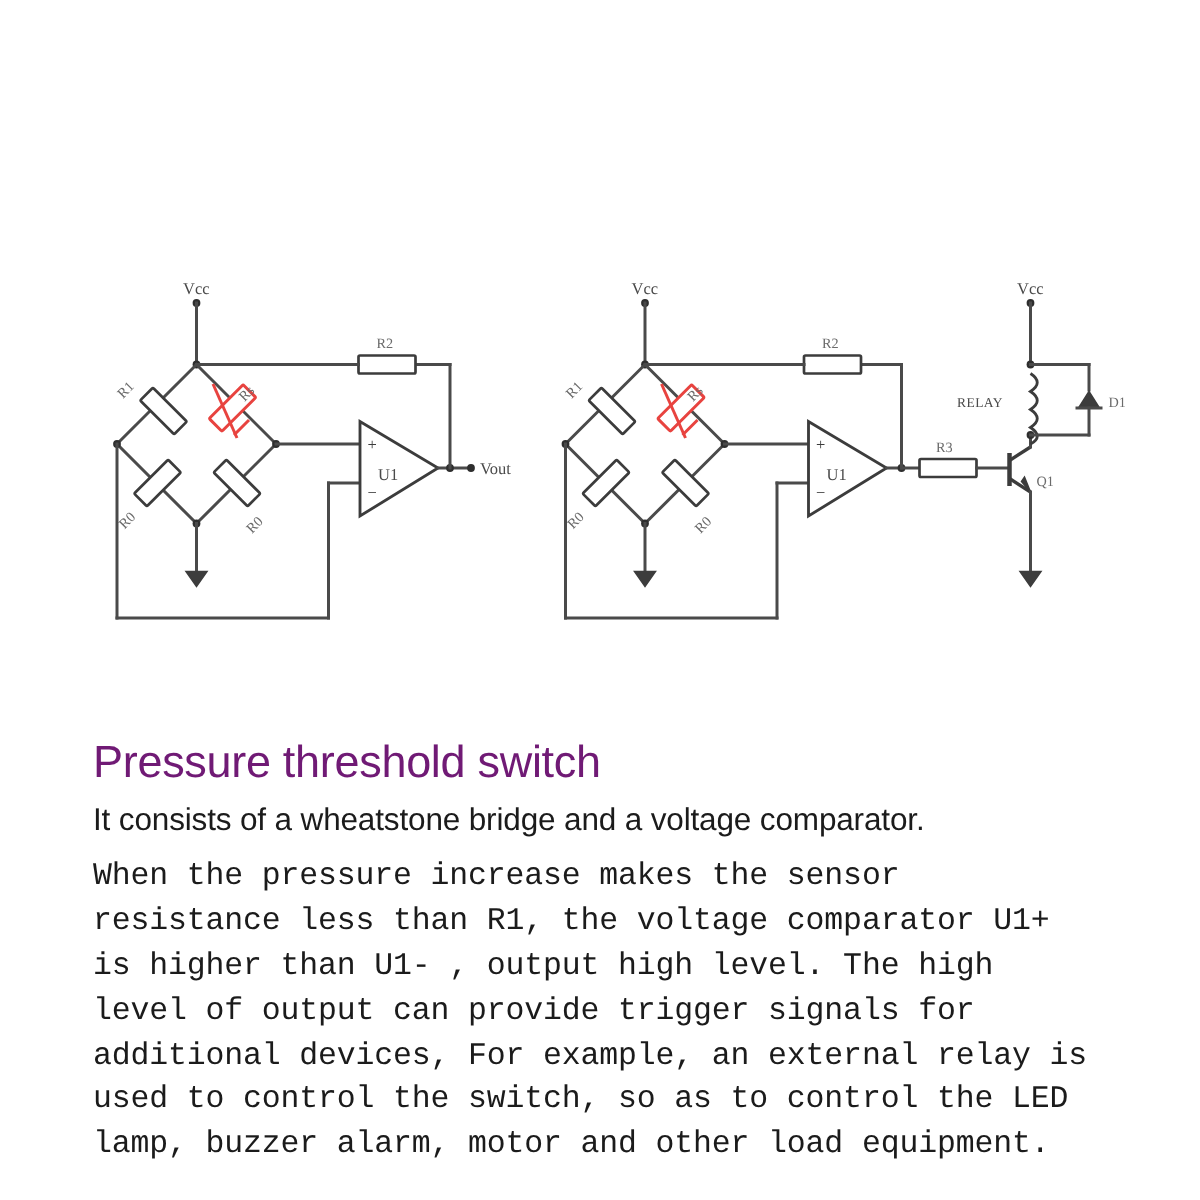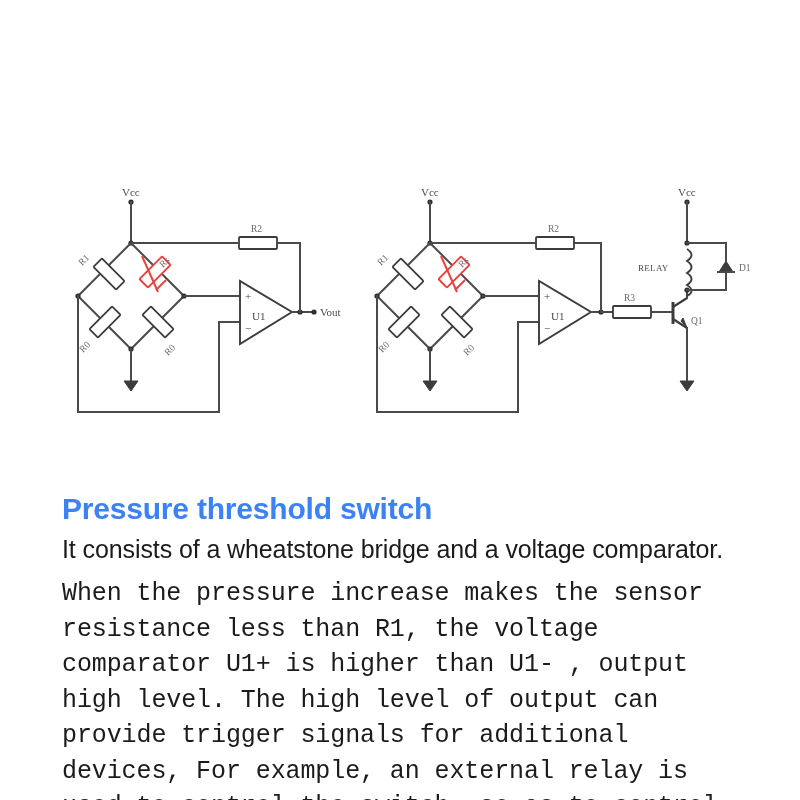"Pressure threshold switch" #copy h1 { color: #3b82f6 -> #701a75; font-weight: 700 -> 400 }
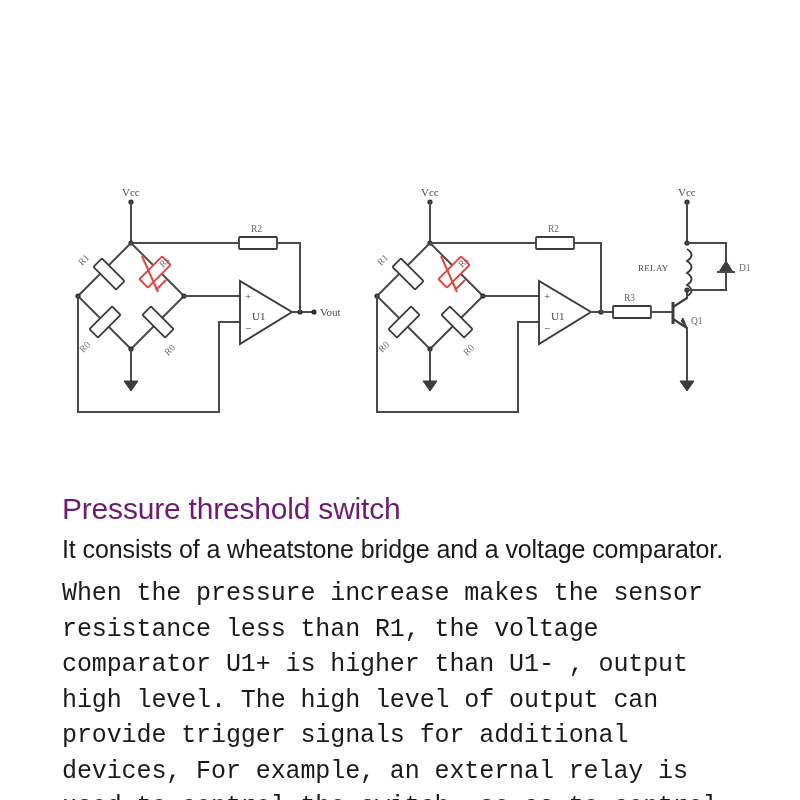"It consists of a wheatstone" #copy p { font-size: 25px -> 21px }
